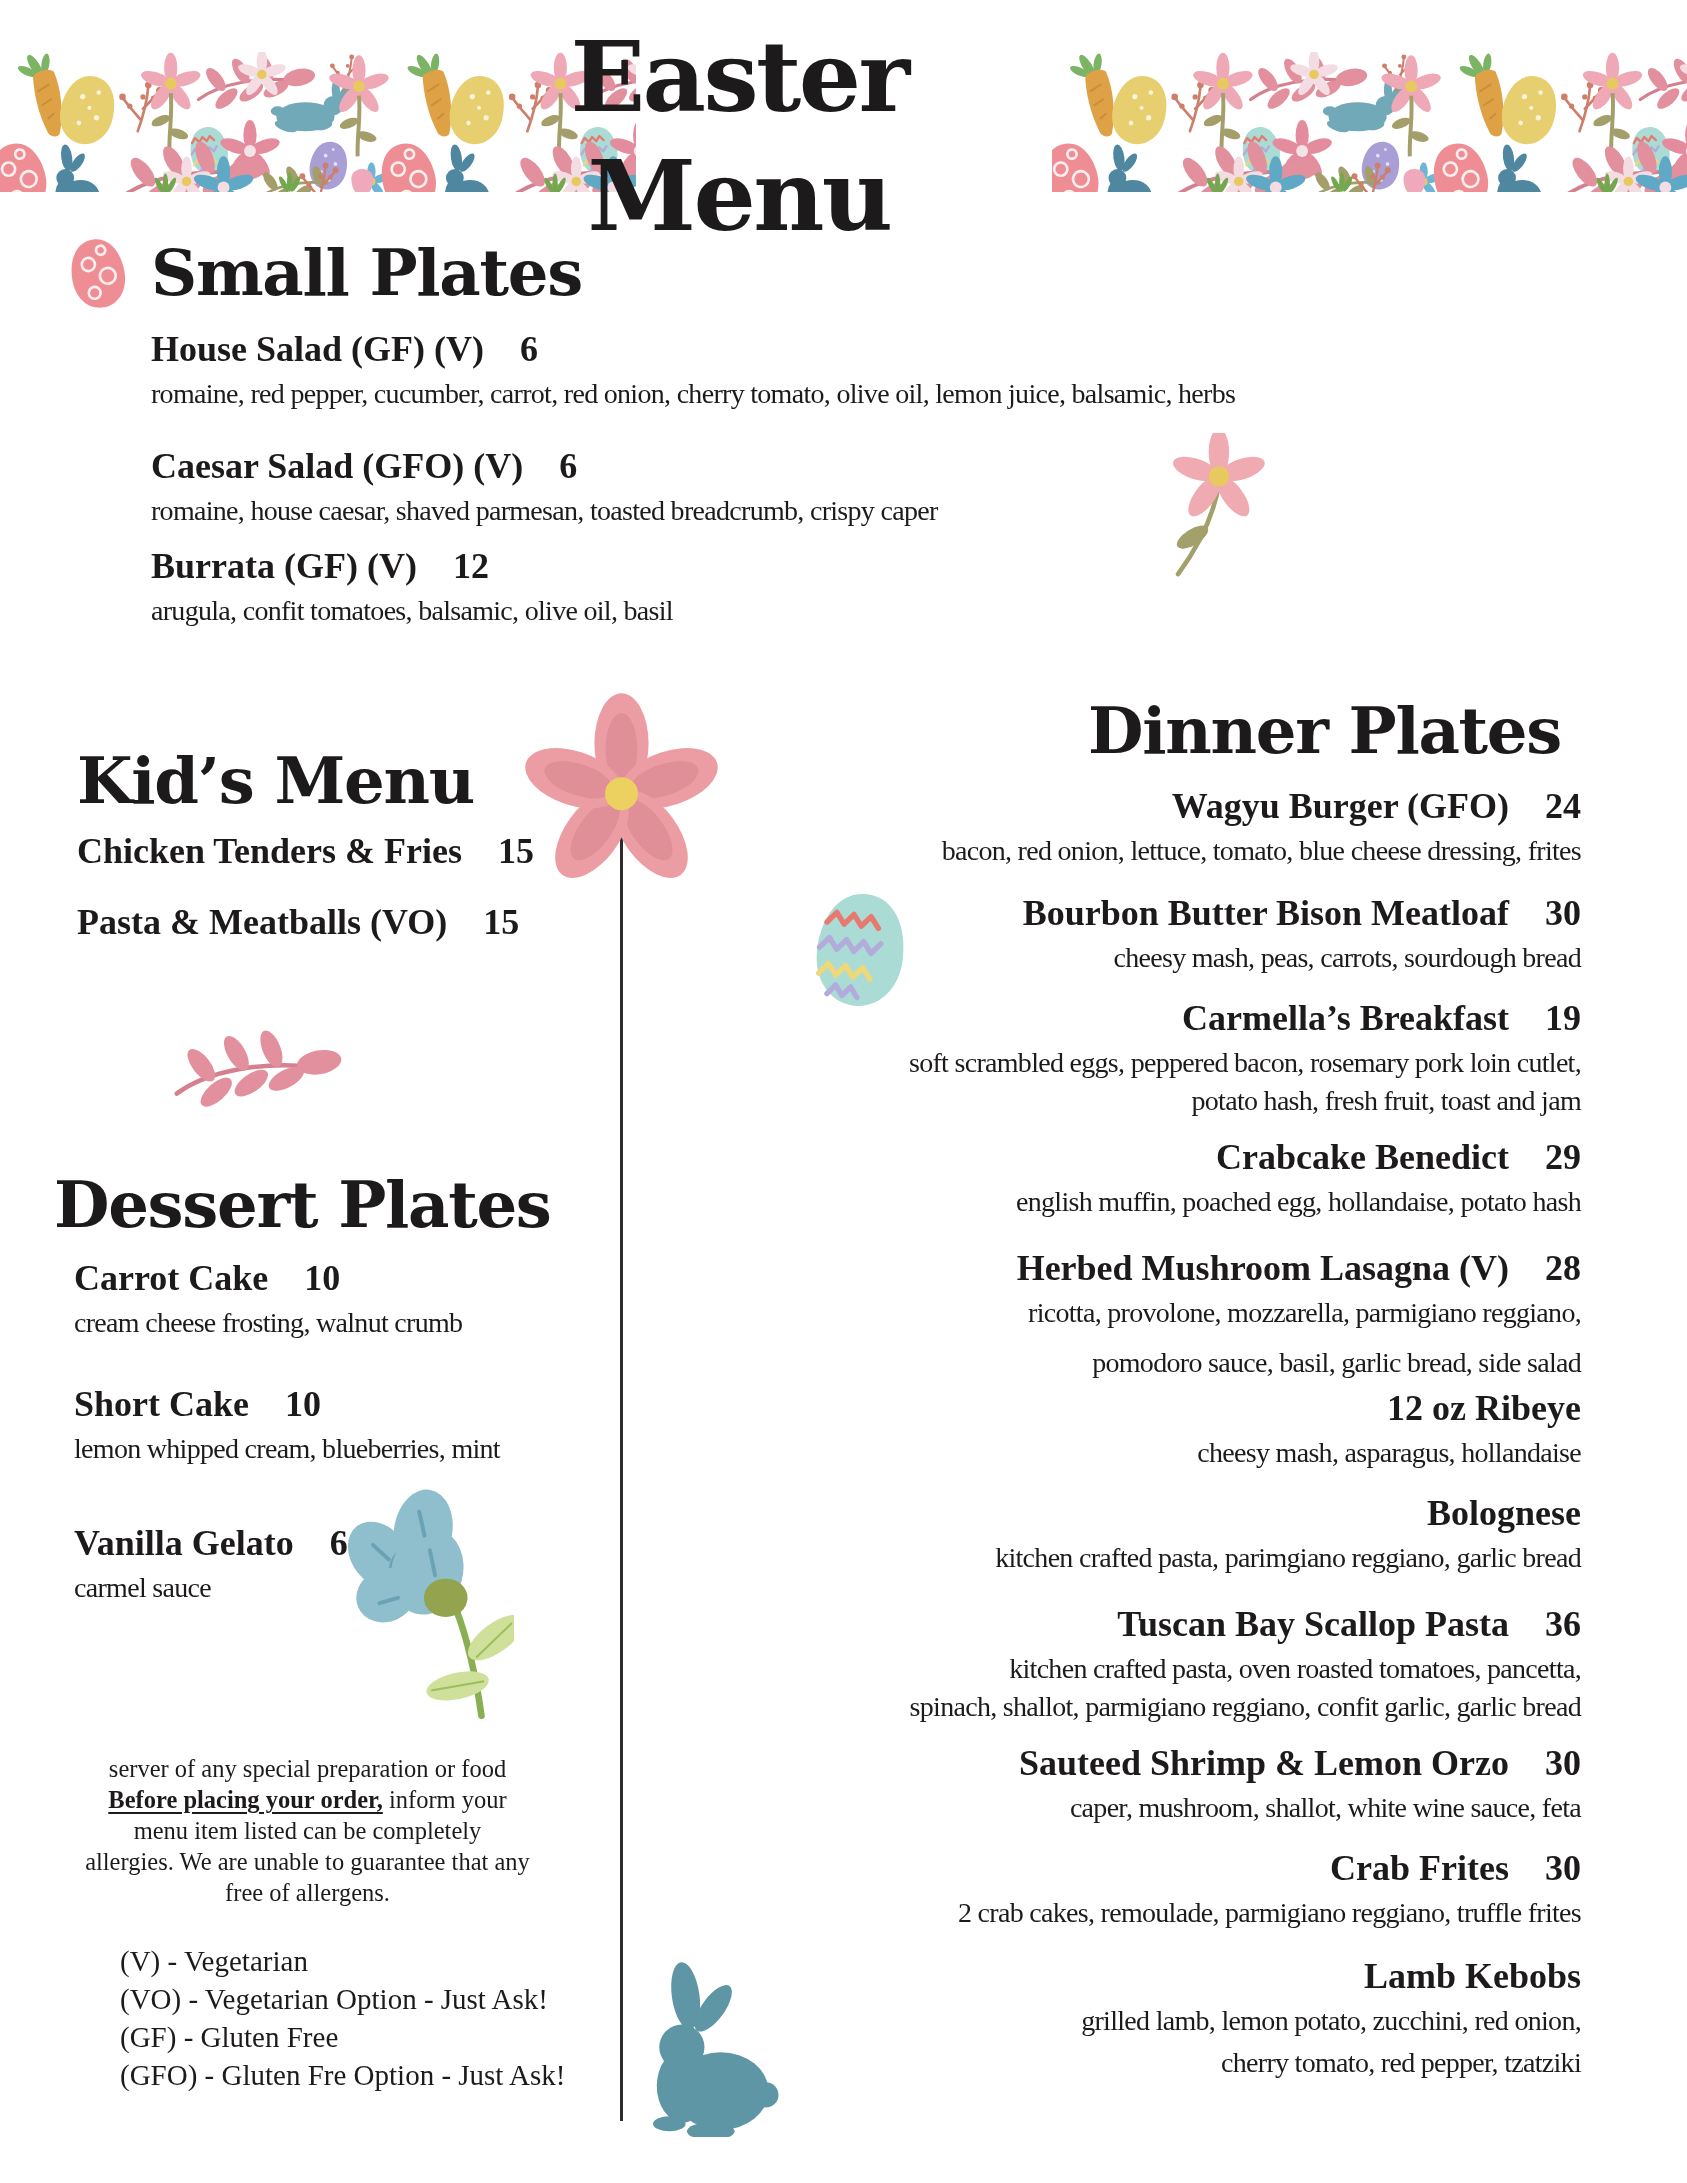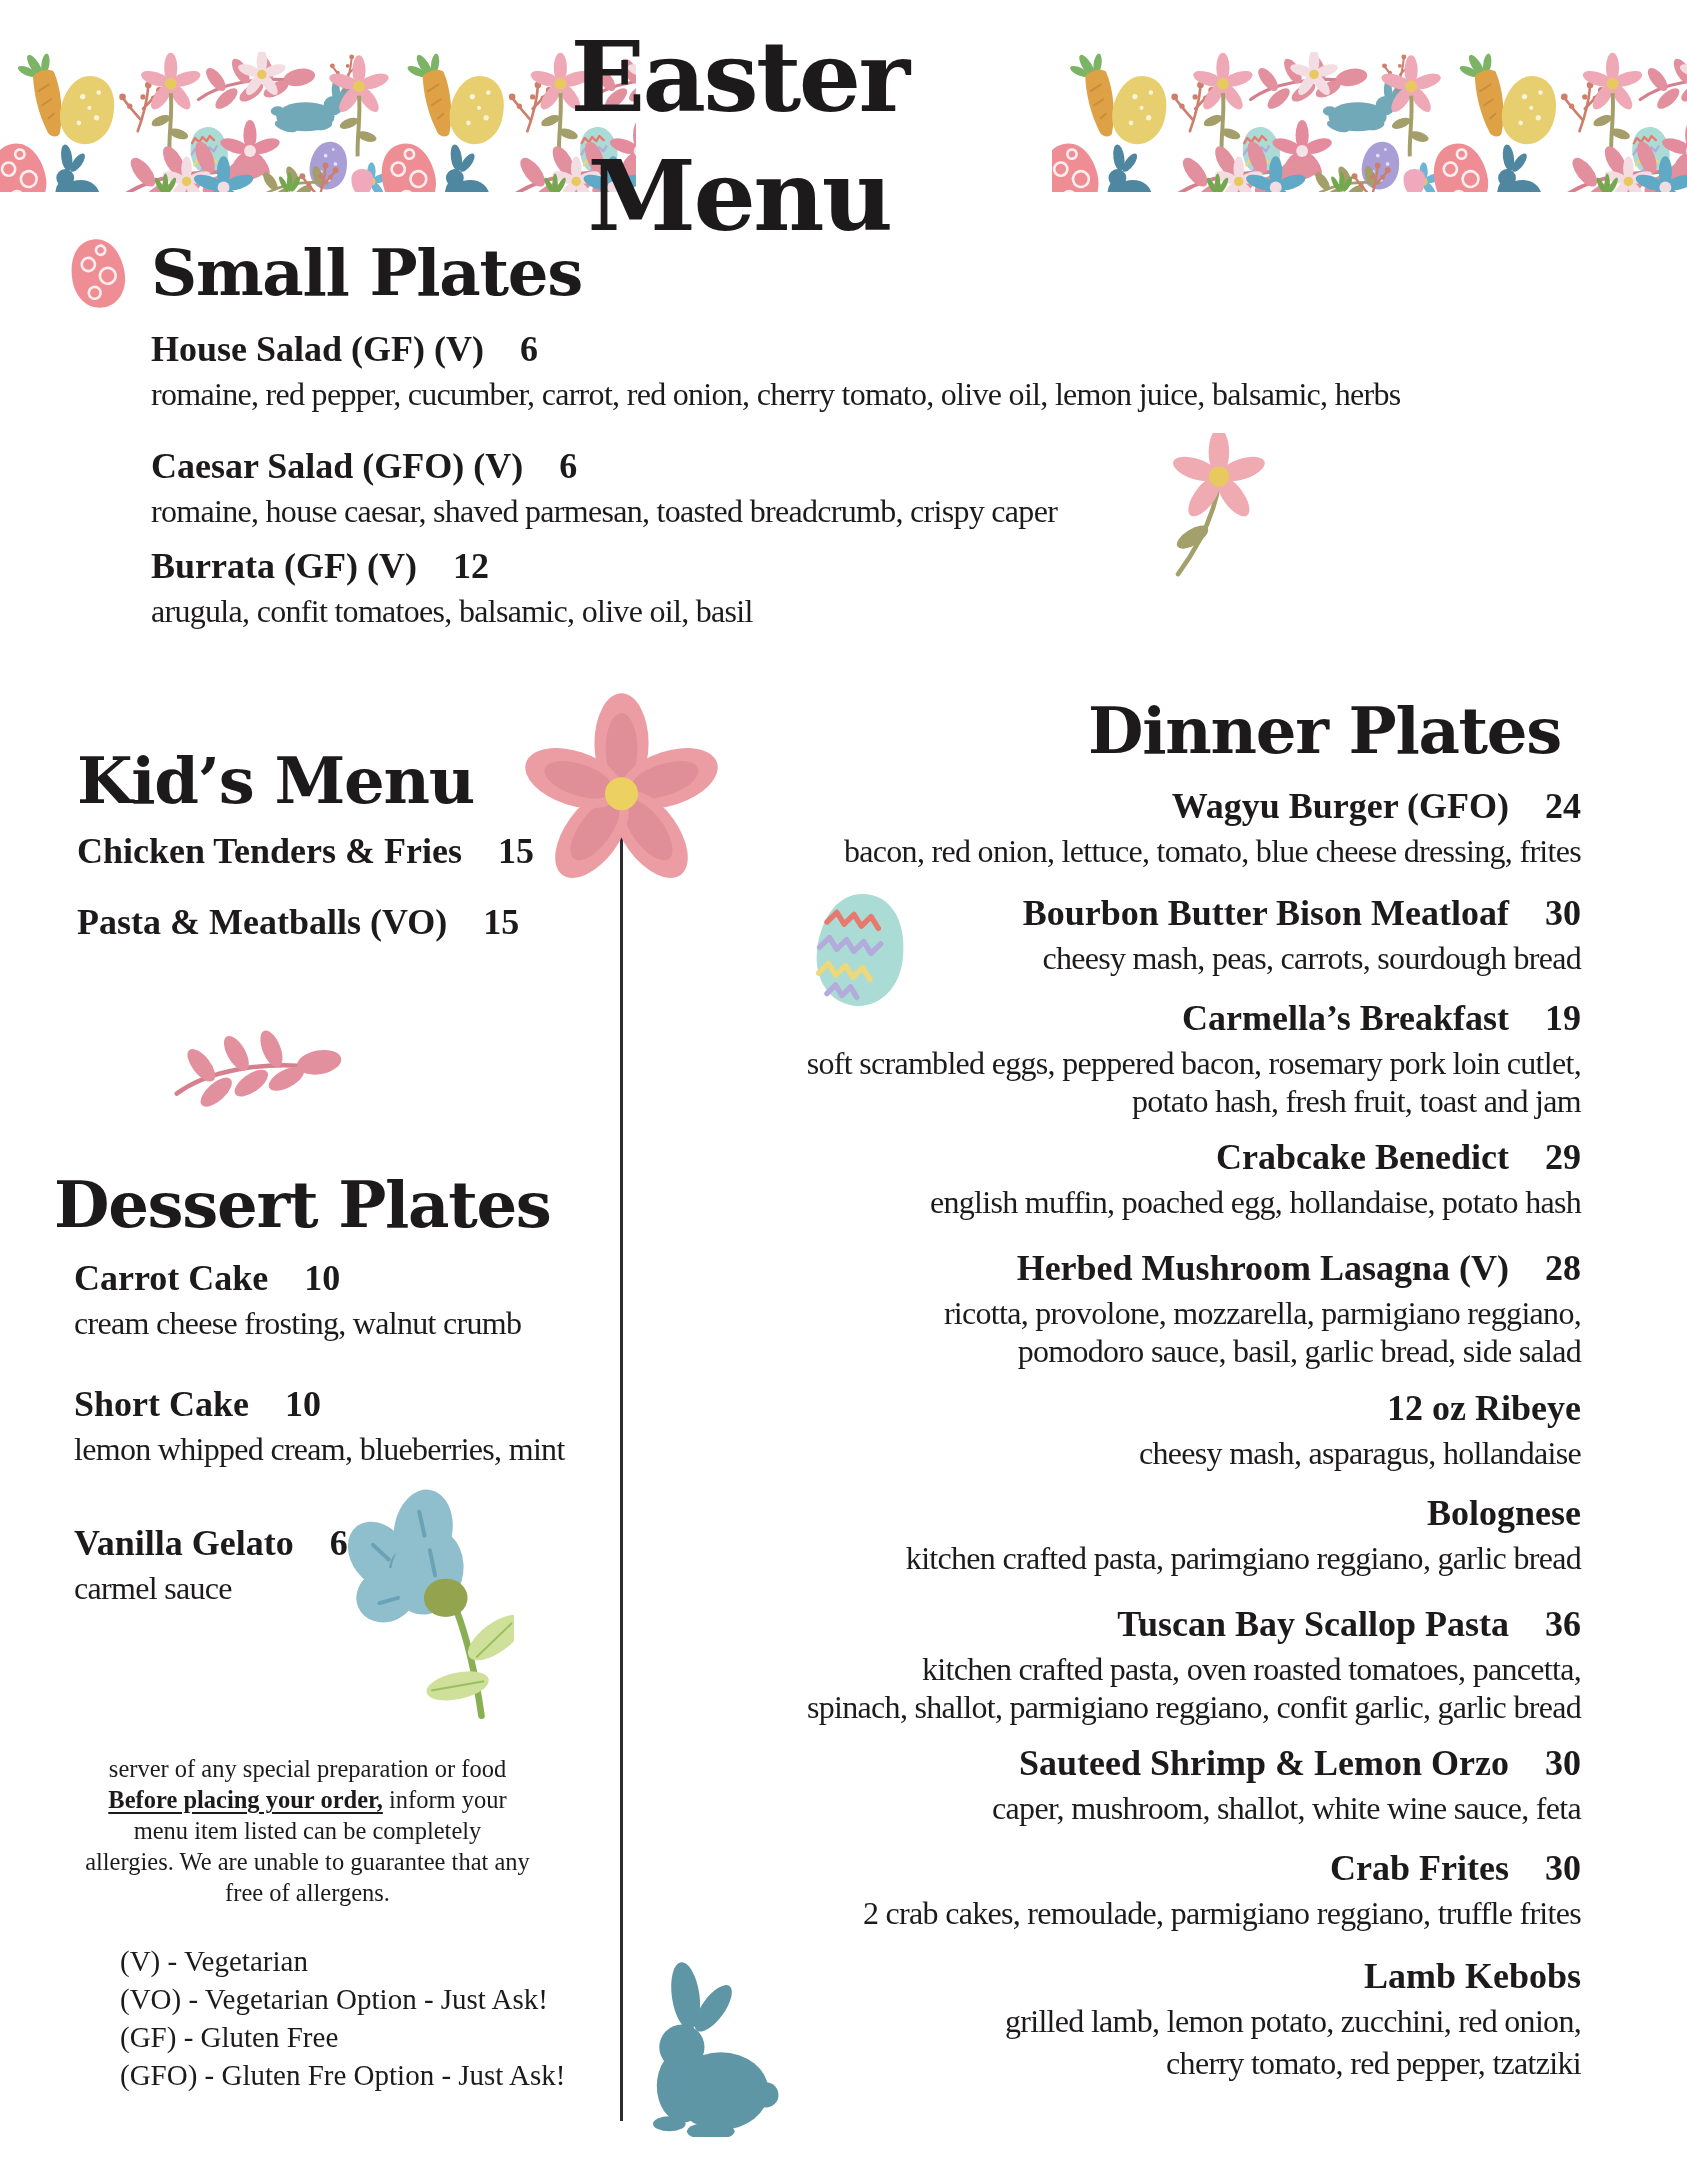"romaine, red pepper, cucumber, carrot," .desc { font-size: 32px -> 28px }
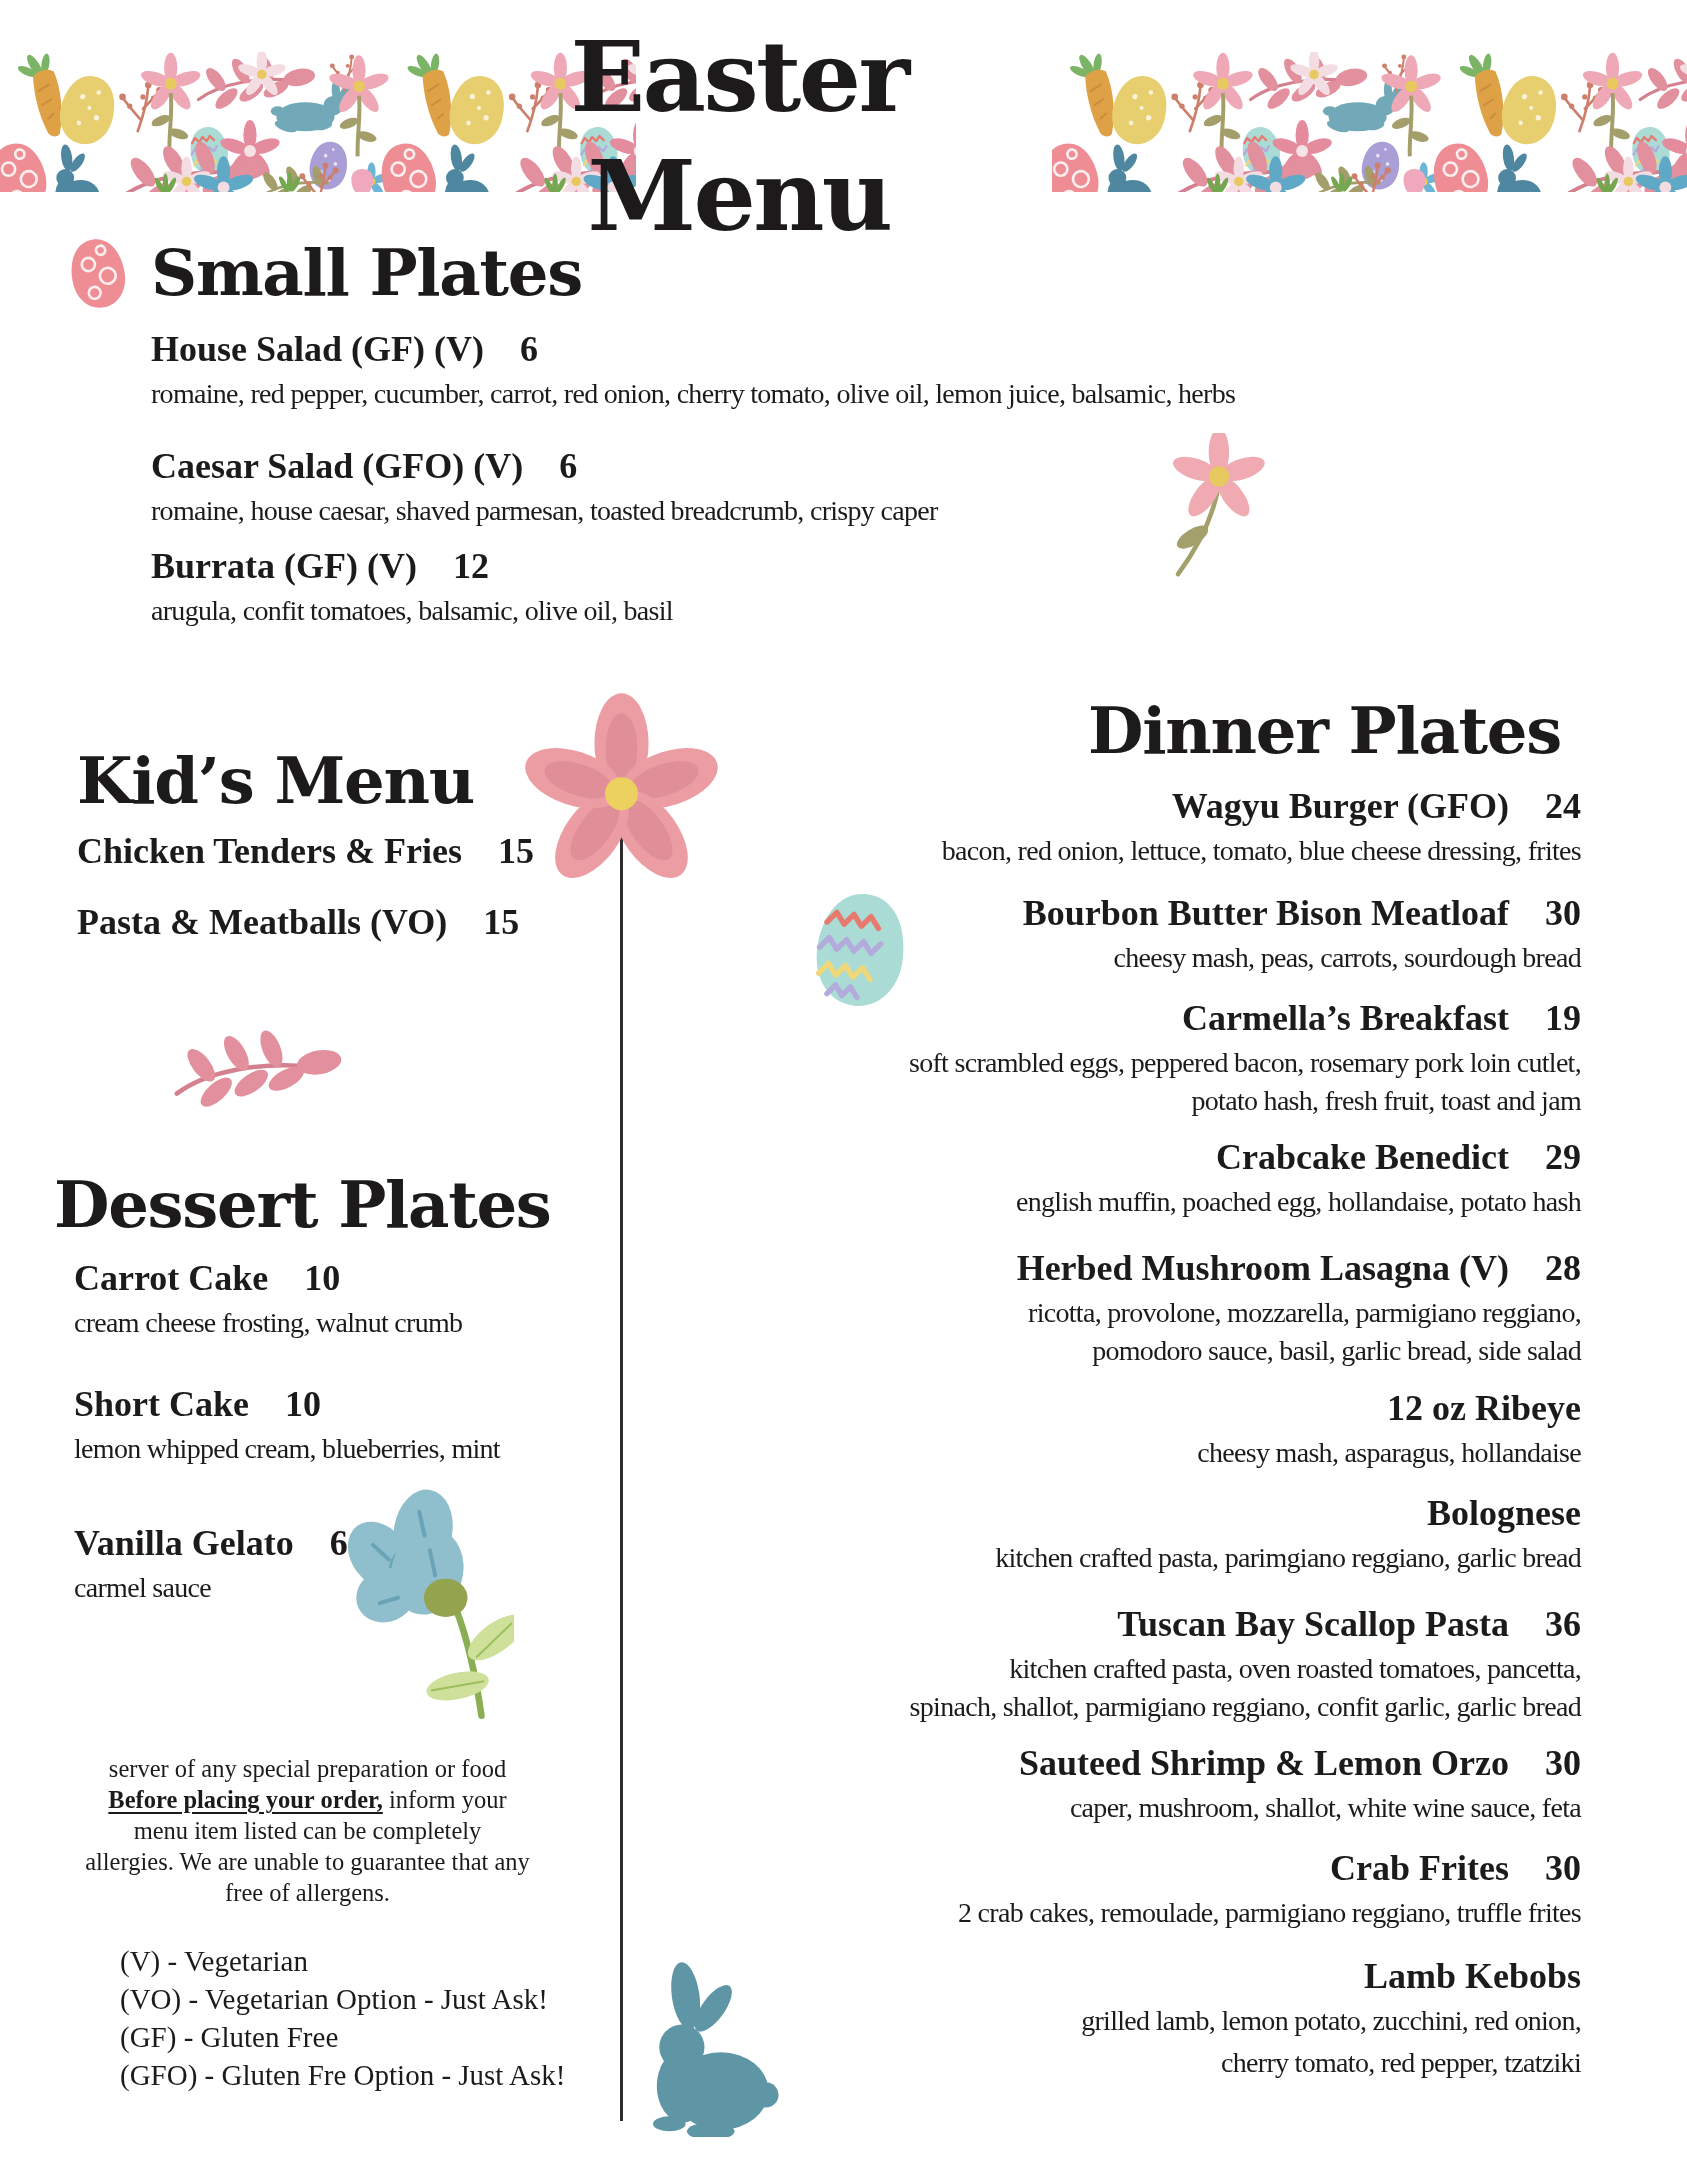"pomodoro sauce, basil, garlic bread," div.desc { margin-top: 0 -> 12px }
